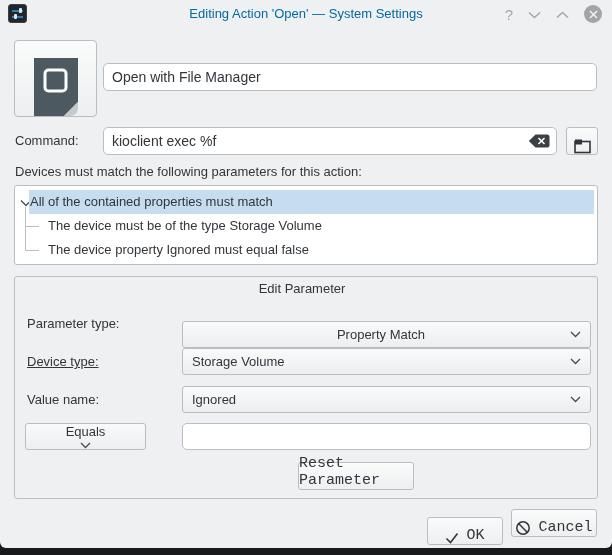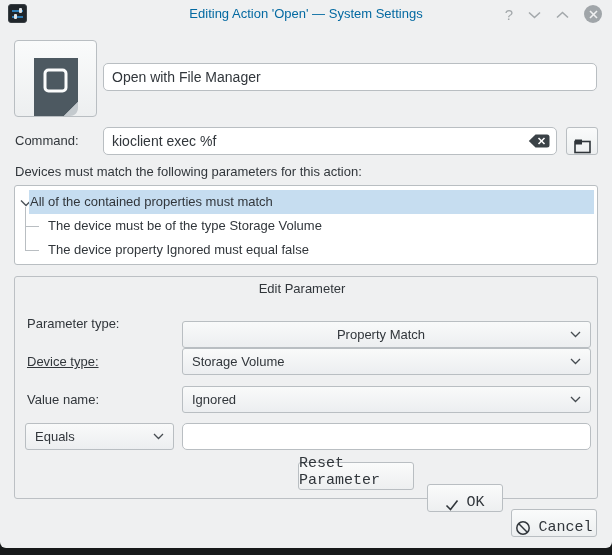"Equals" .operator-combo { flex-direction: none -> column; width: 149px -> 121px }
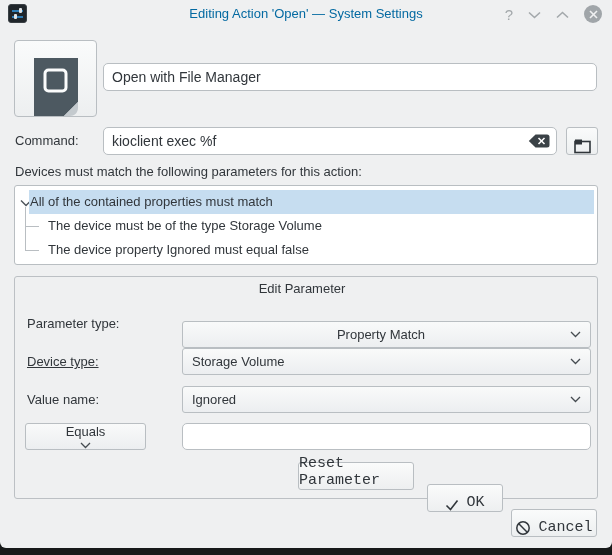"OK" .ok-btn { top: 484px -> 517px }
